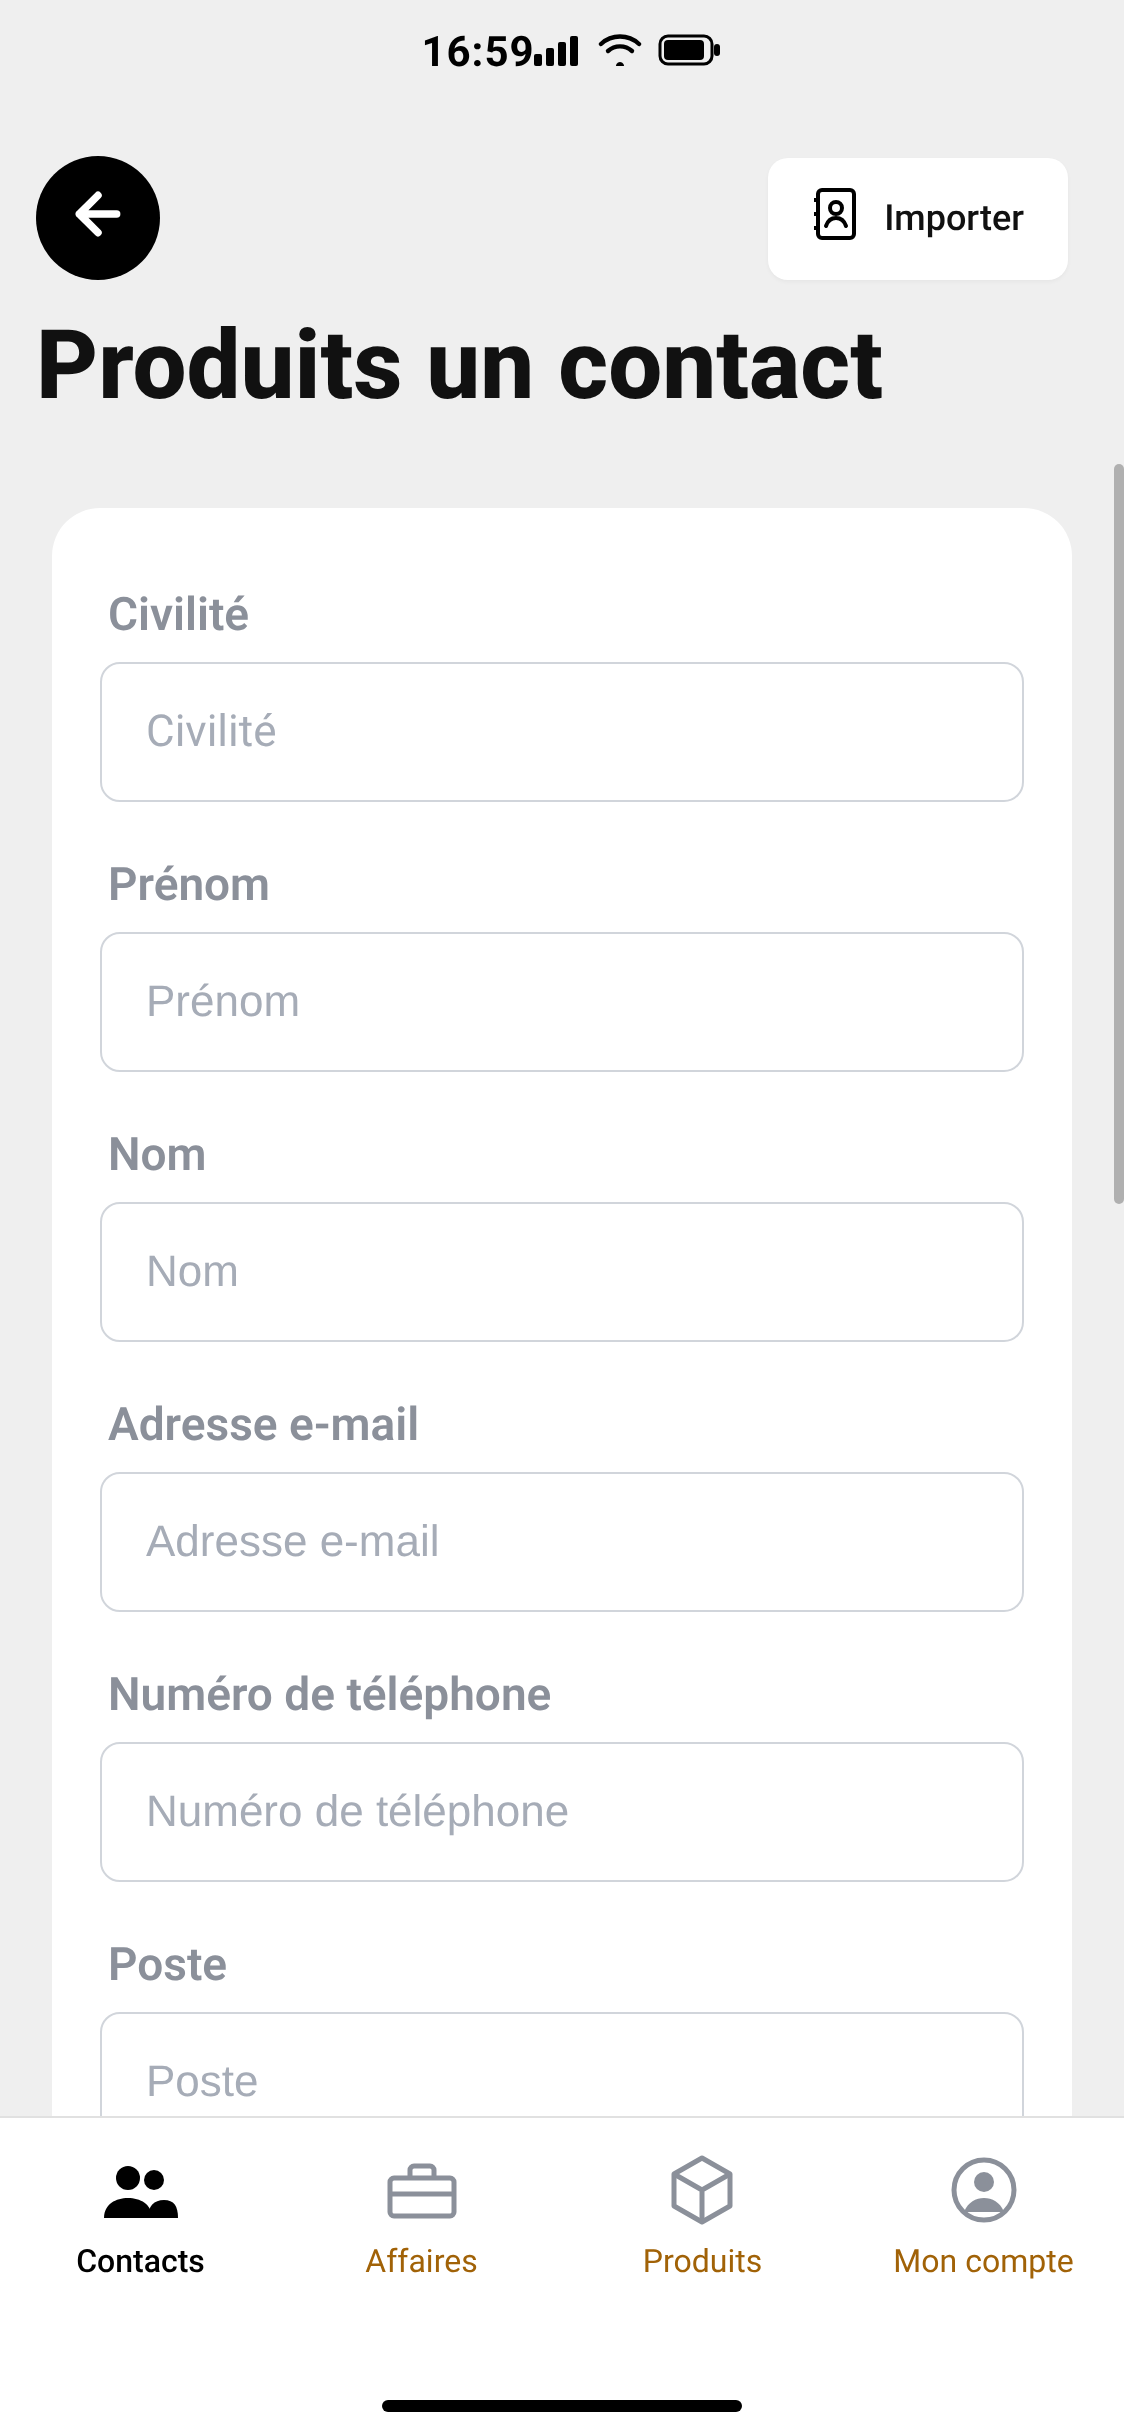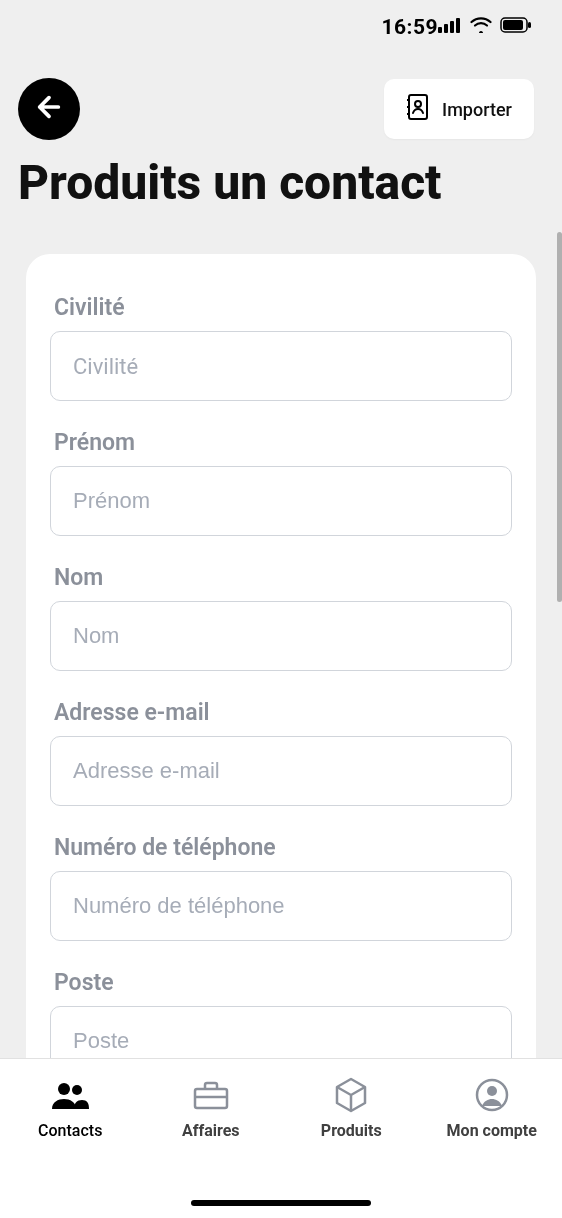"16:59" .status-bar { justify-content: flex-end -> center }
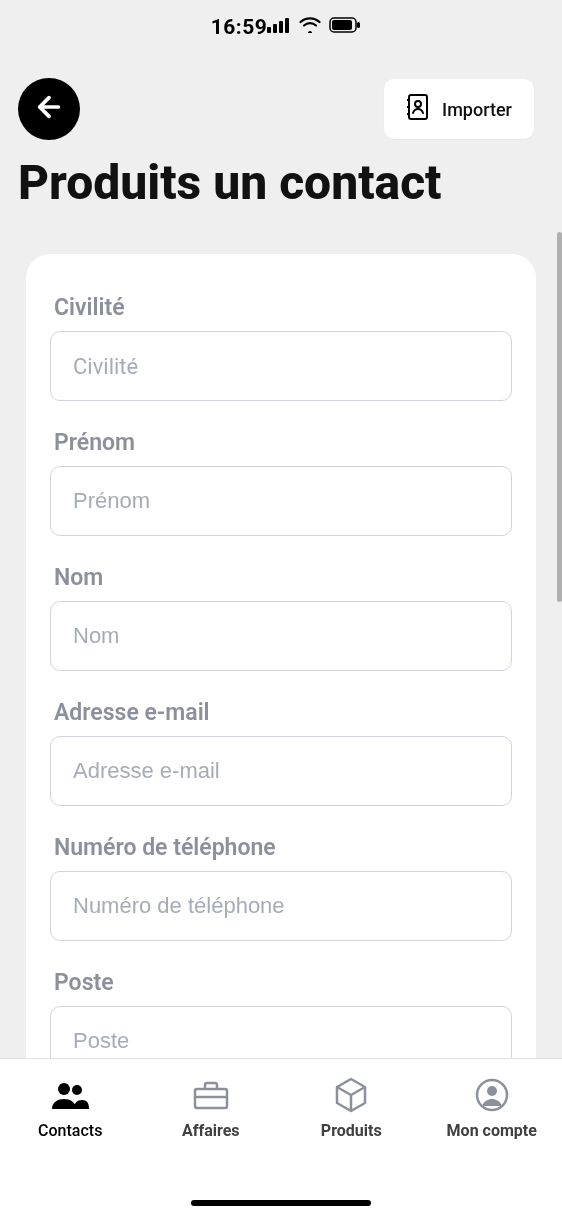"Affaires" .tab-label { color: #404040 -> #a16207; font-weight: 700 -> 400 }
